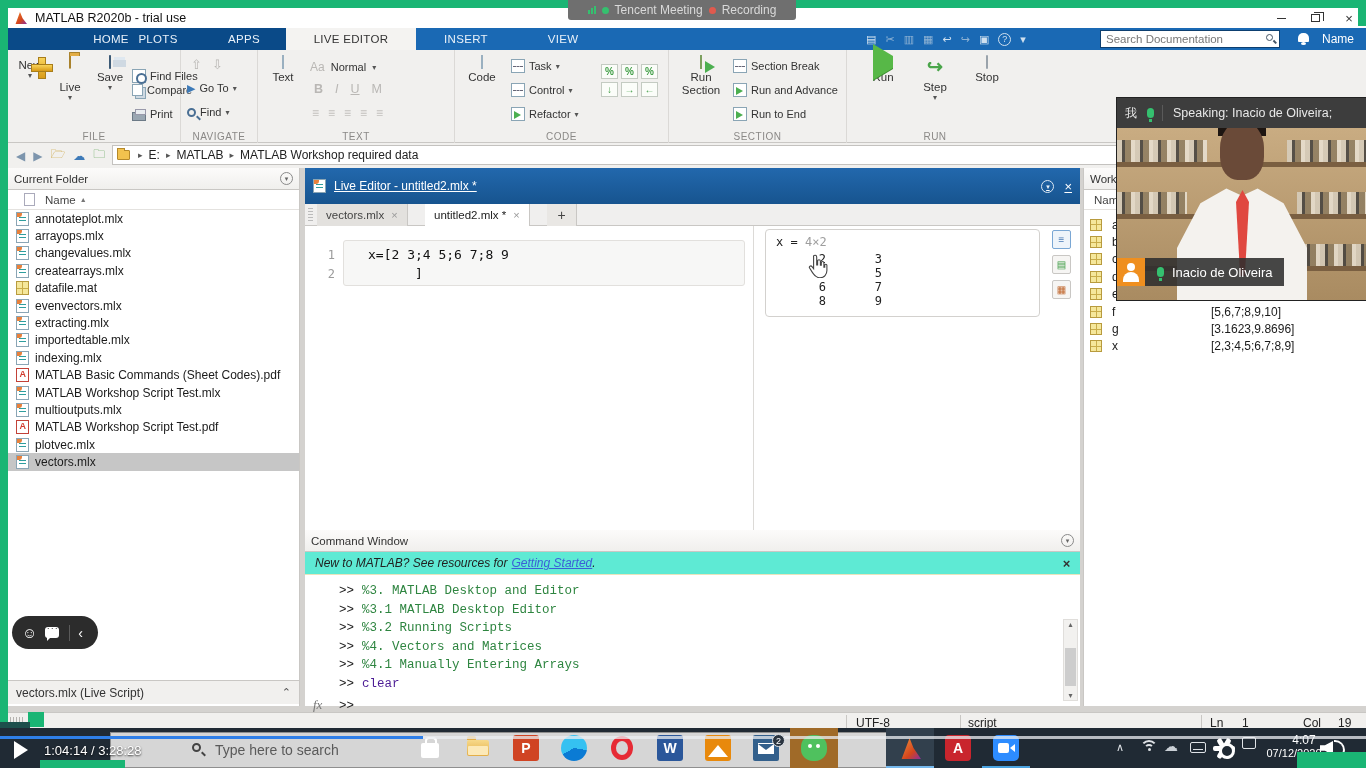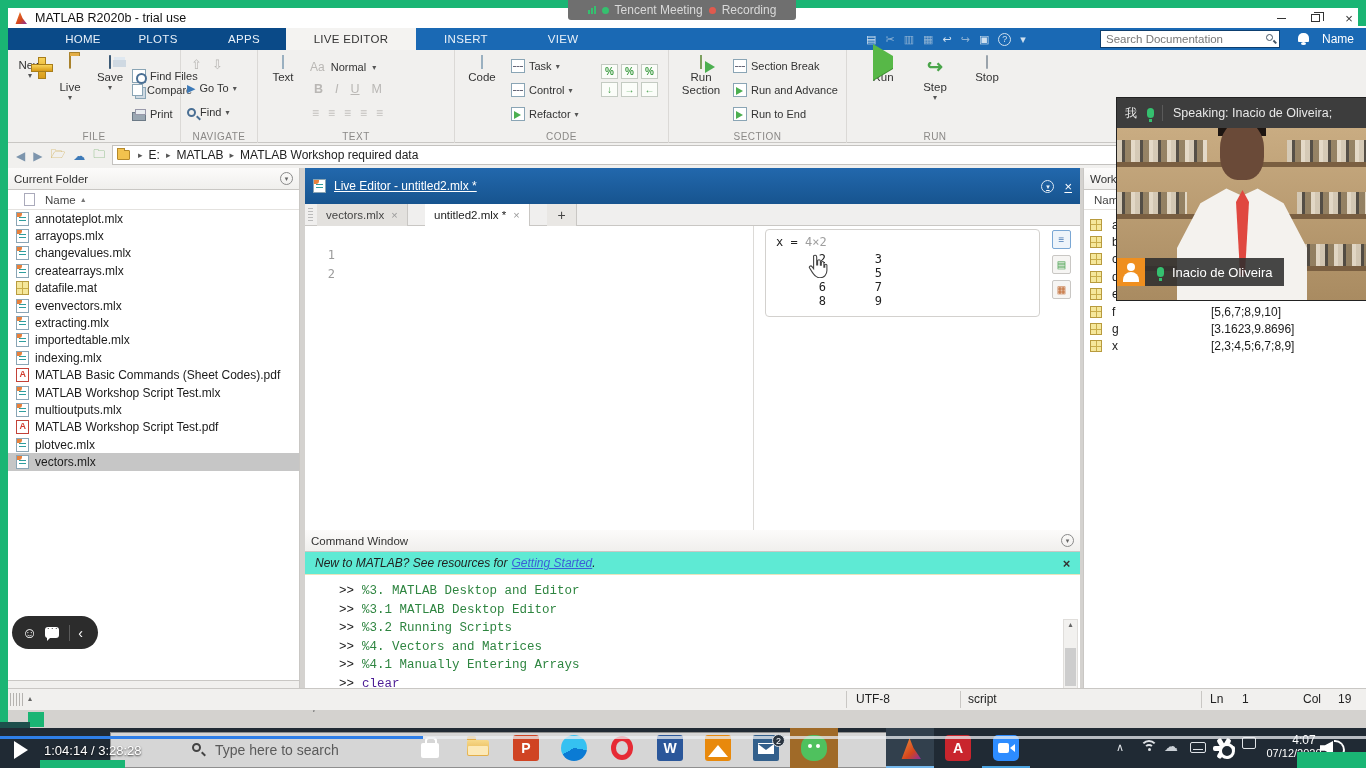"HOME" div.rtab { left: 40px -> 68px }
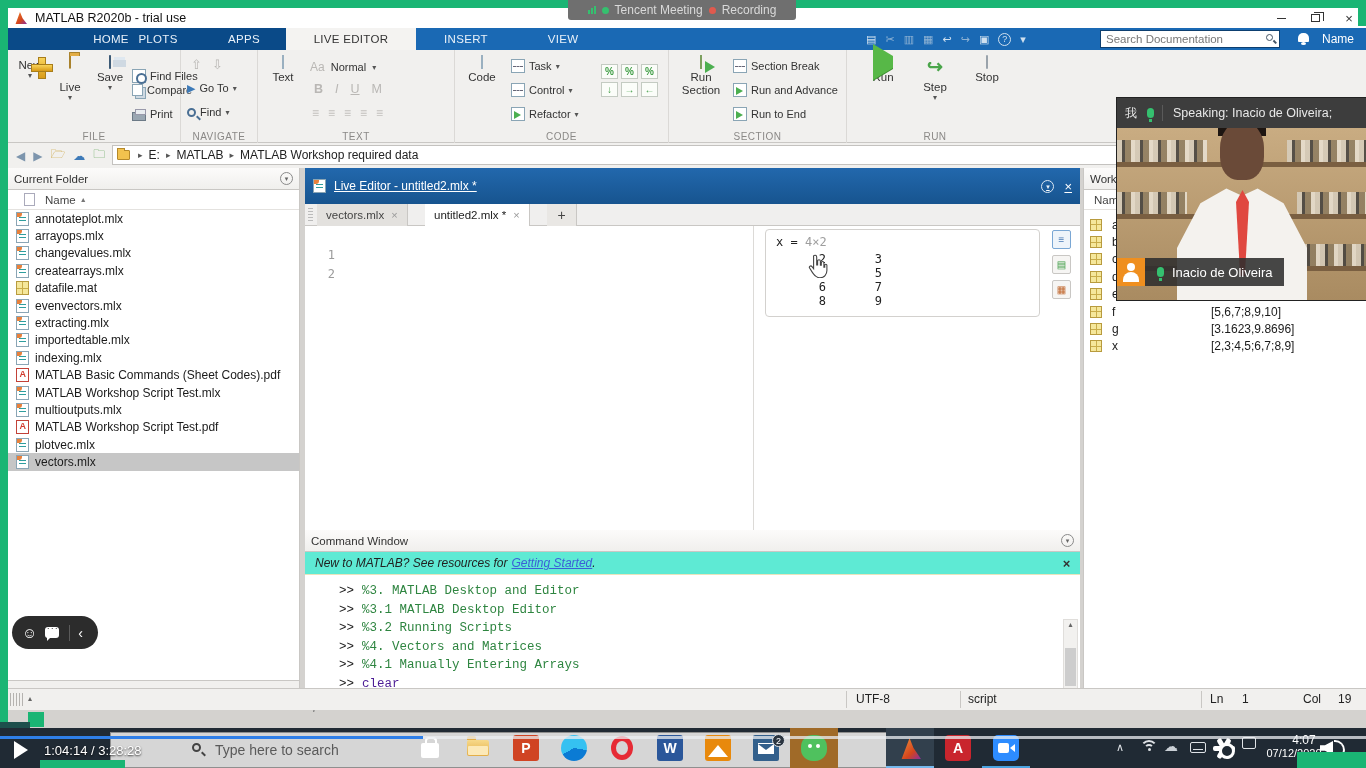"x=[2 3;4 5;6 7;8 9" div.codeblock { html: none -> <div> <div>x=[2 3;4 5;6 7;8 9</div> <div> ]</div> </div> }
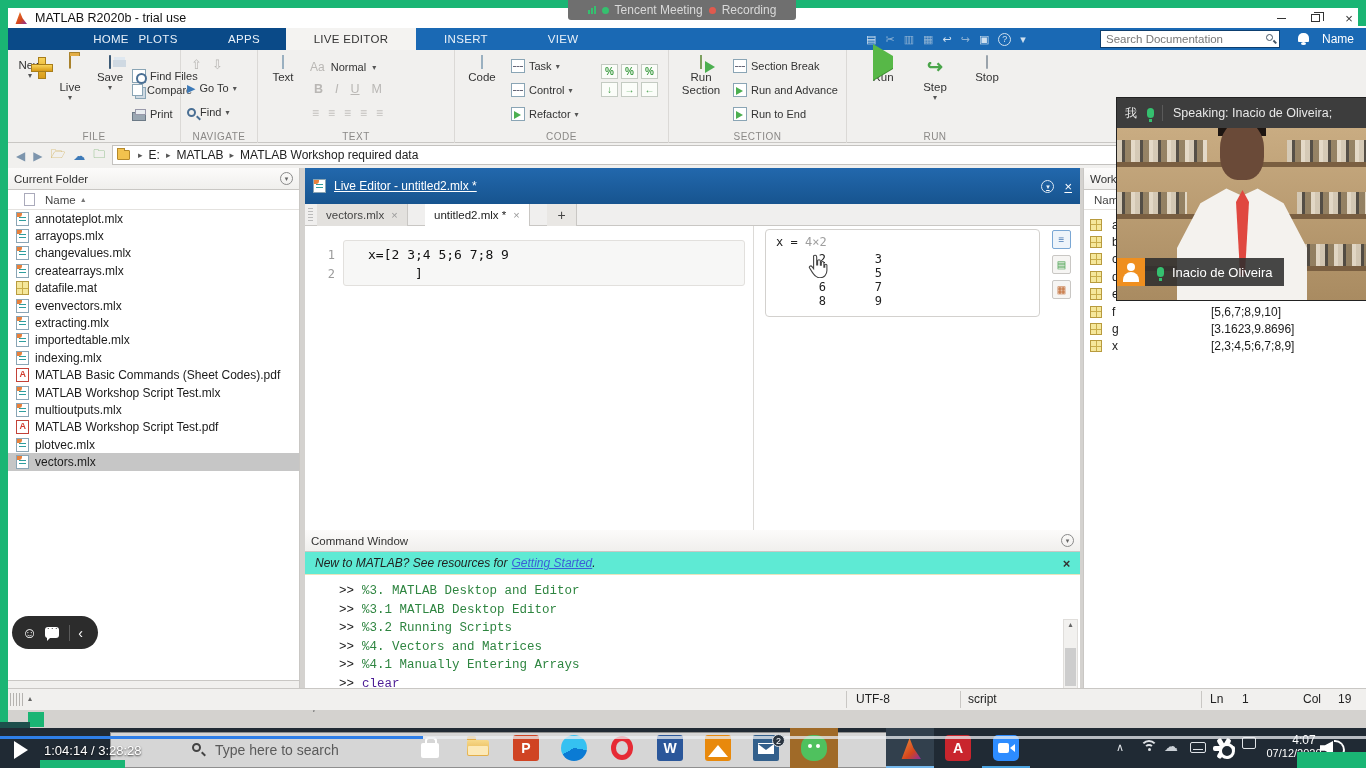"UTF-8" .statusbar { top: 688px -> 712px }
